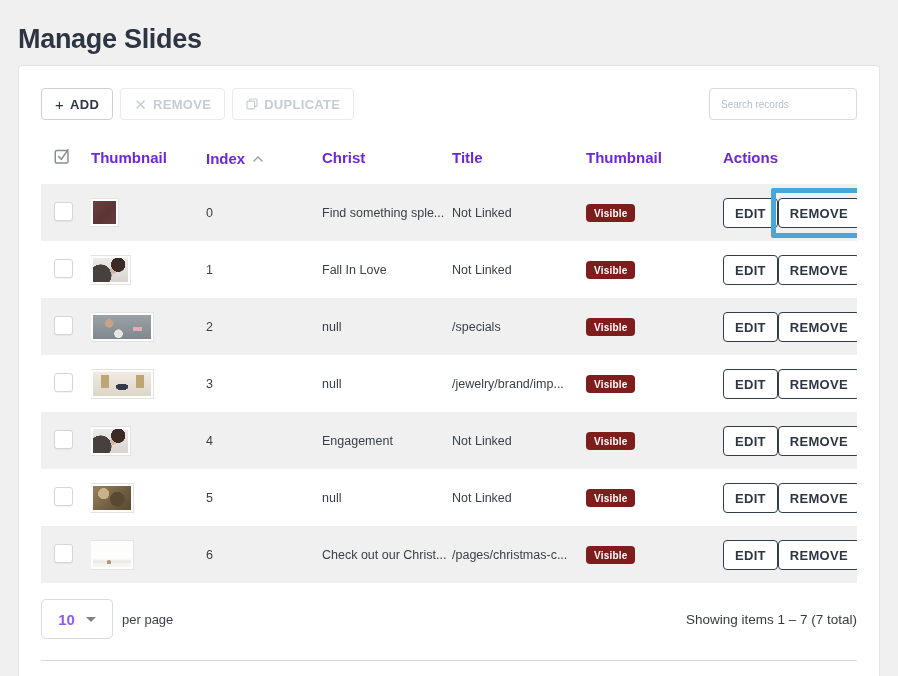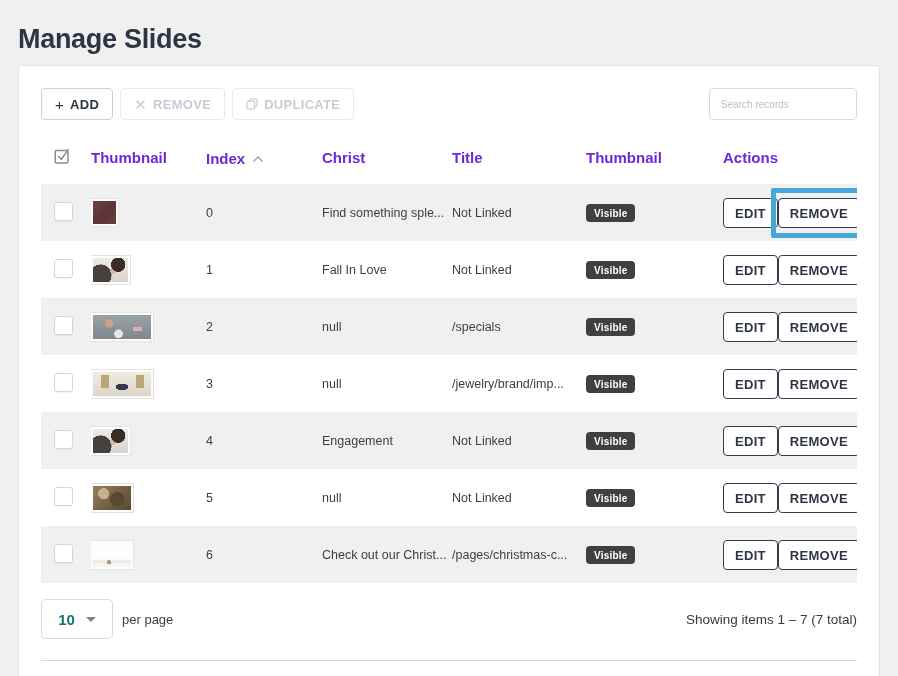"Visible" .badge { background: #404040 -> #7f1d1d }
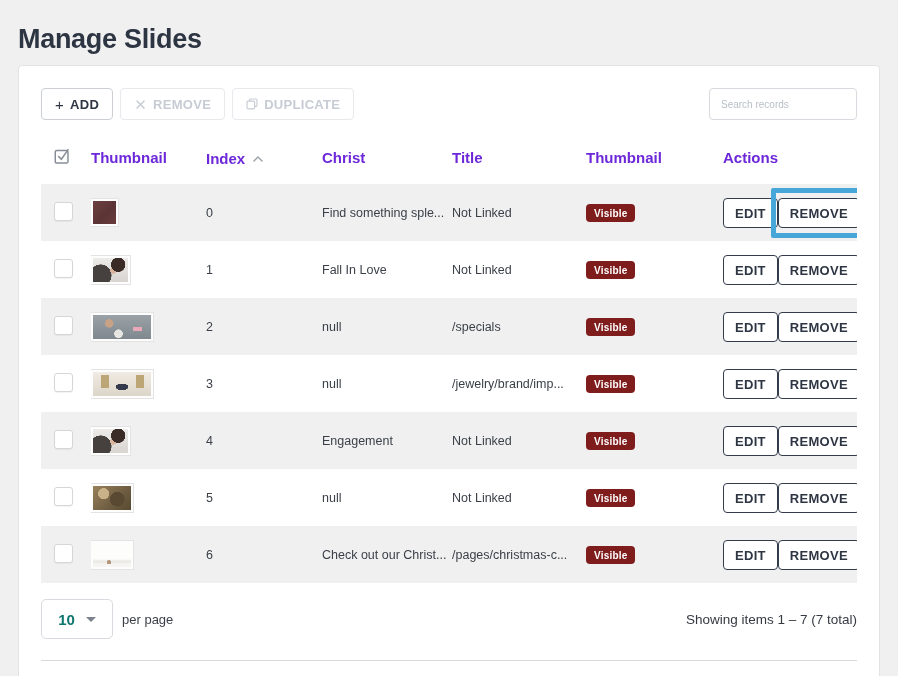"10" .pp-select { color: #0f766e -> #8b5cf6 }
